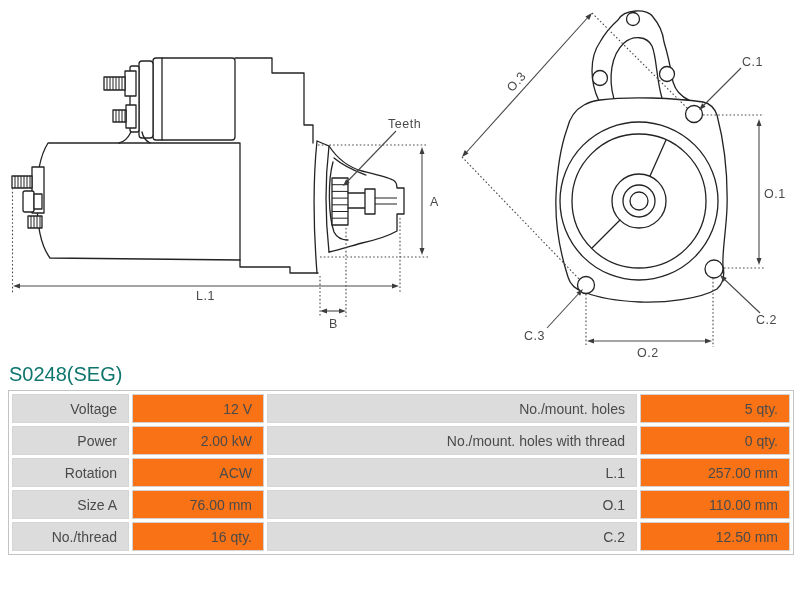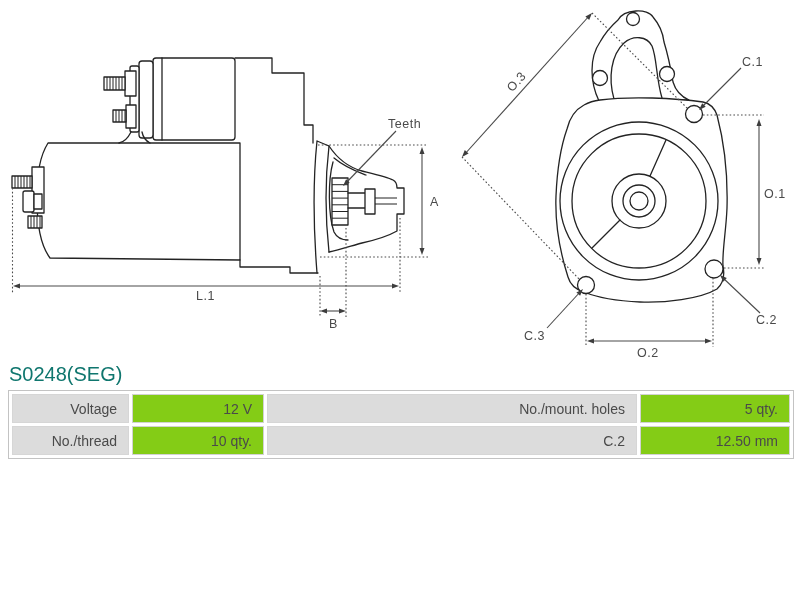"12 V" .spec-table td.val { background: #84cc16 -> #f97316 }
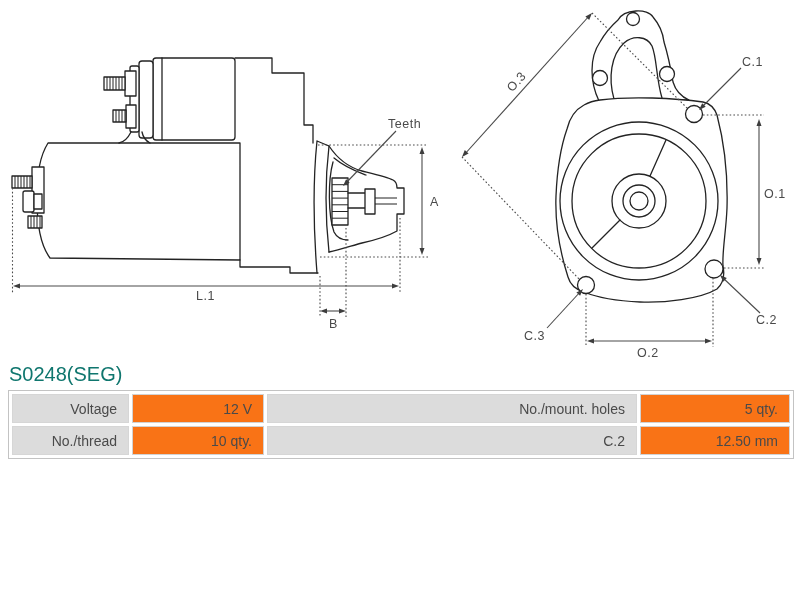"Power" tr { html: none -> <tr> <td>Power</td> <td>2.00 kW</td> <td>No./mount. holes with thread</td> <td>0 qty.</td> </tr> }
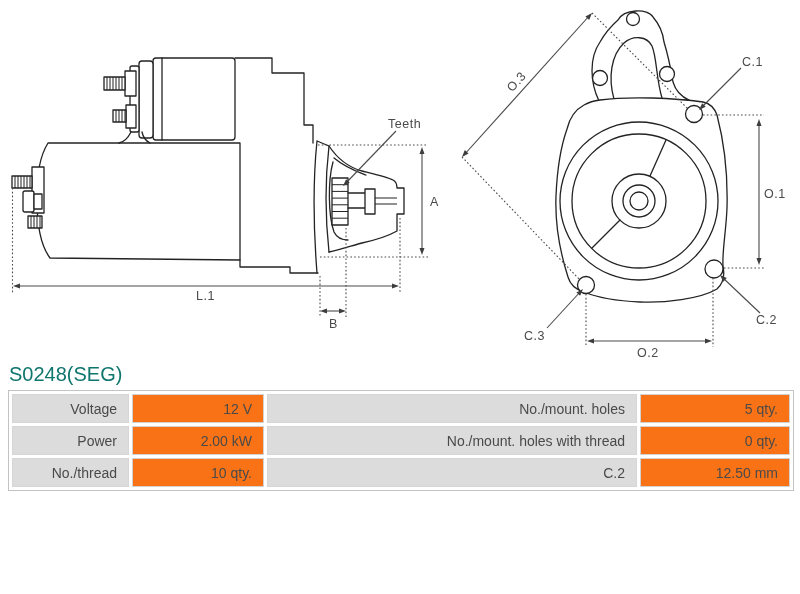"Rotation" tr { html: none -> <tr> <td>Rotation</td> <td>ACW</td> <td>L.1</td> <td>257.00 mm</td> </tr> }
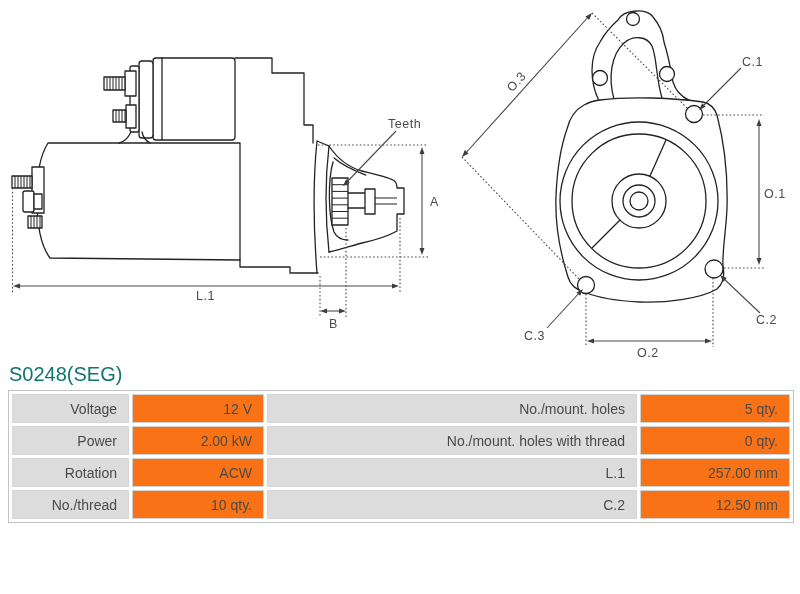"Size A" tr { html: none -> <tr> <td>Size A</td> <td>76.00 mm</td> <td>O.1</td> <td>110.00 mm</td> </tr> }
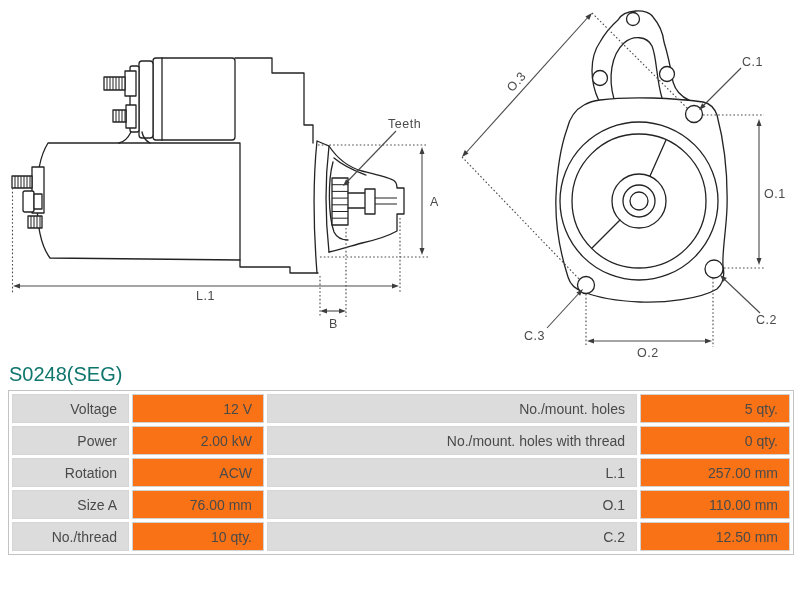"10 qty." td.val { text: 10 -> 16 }
